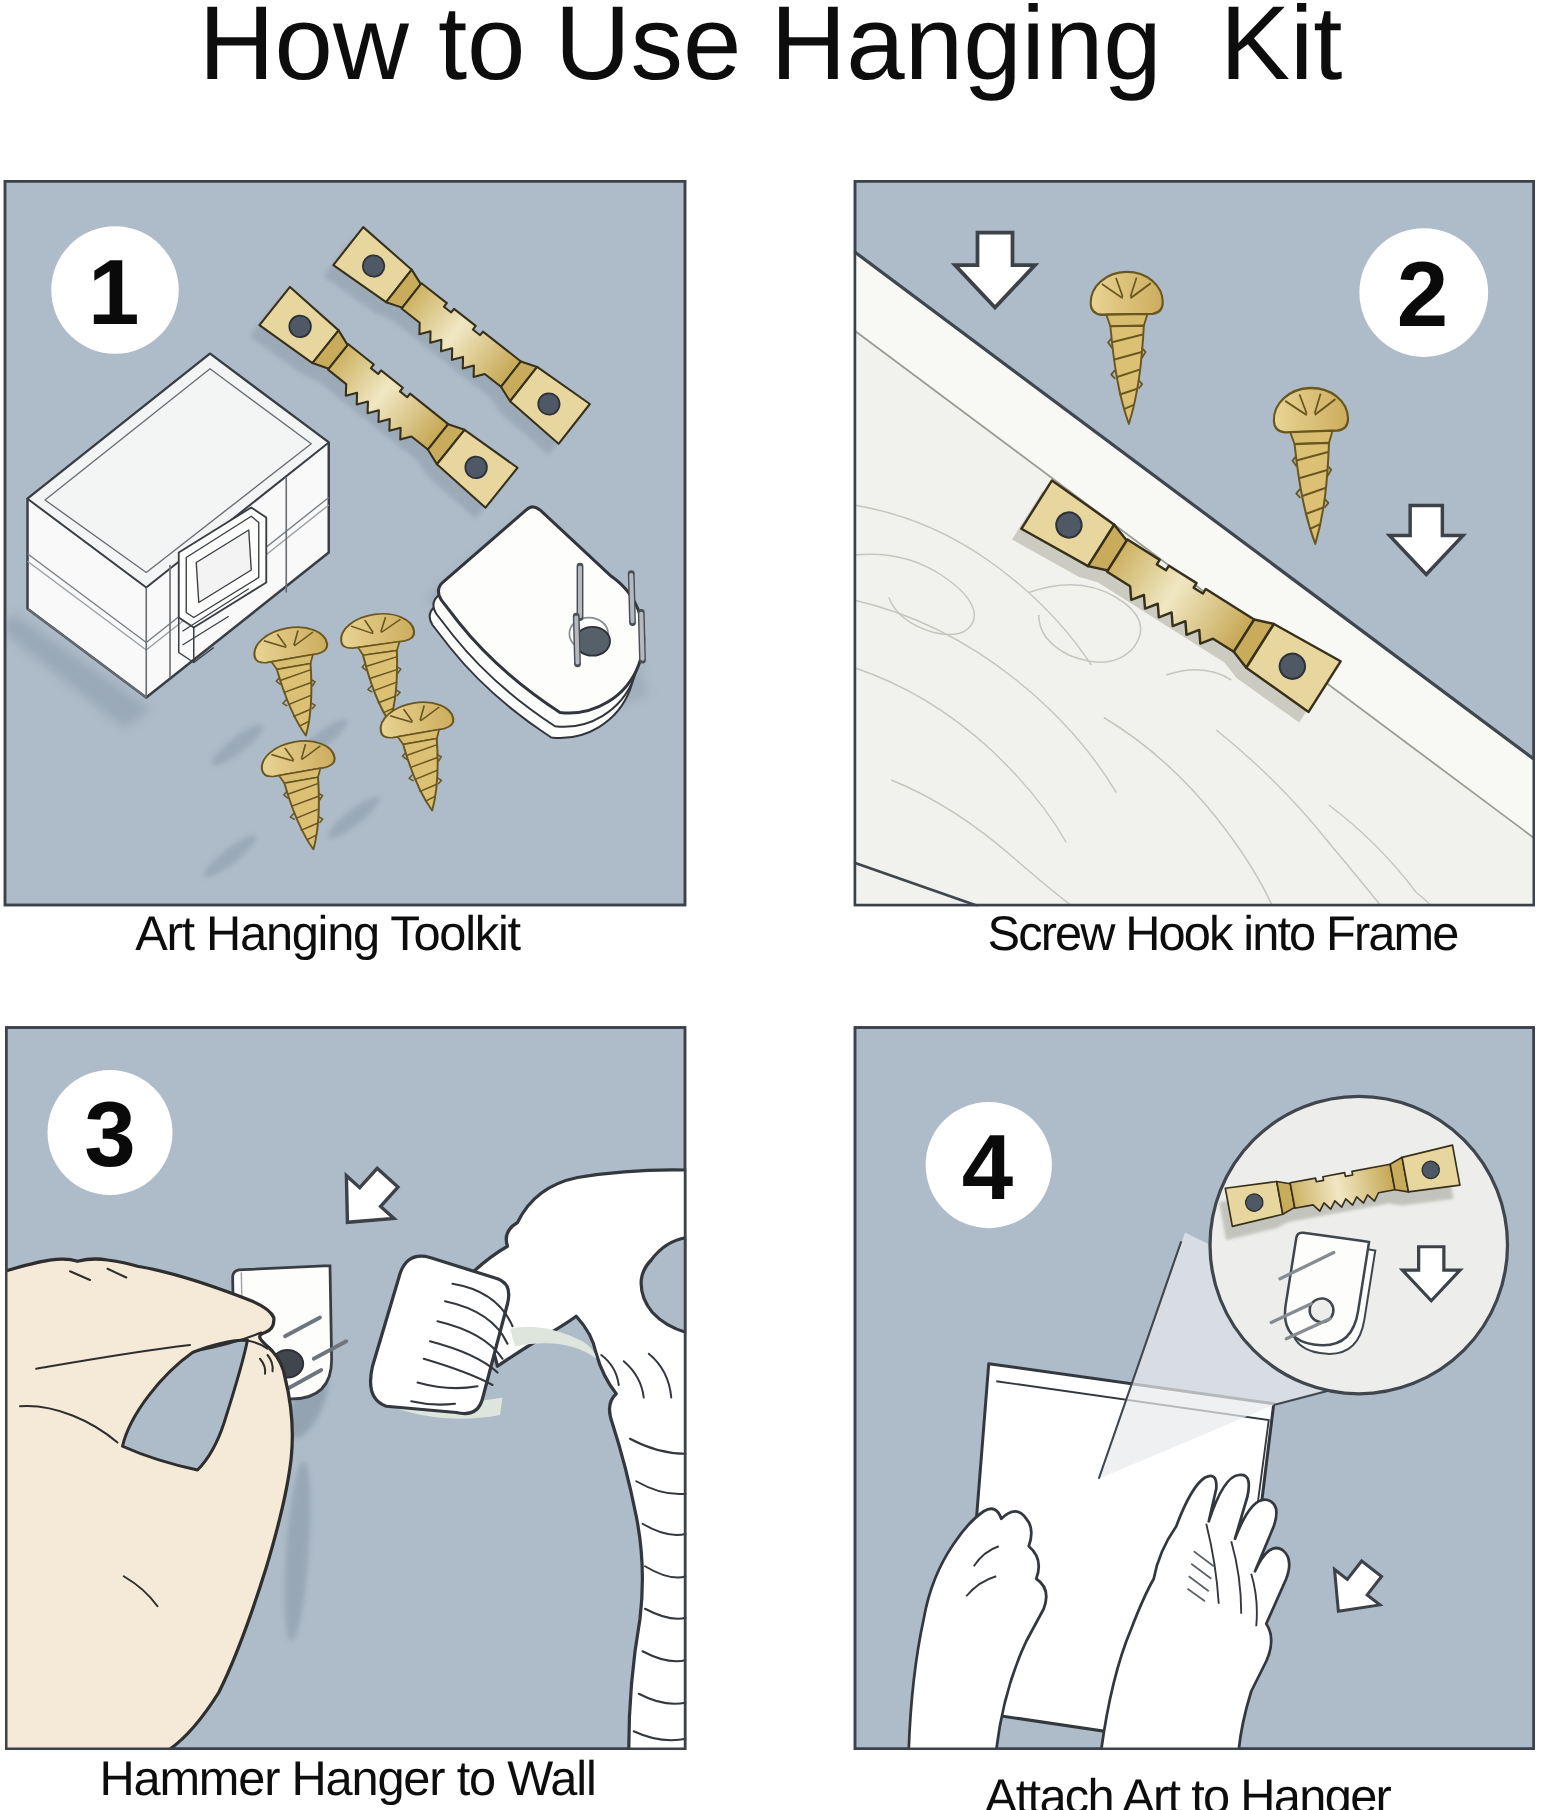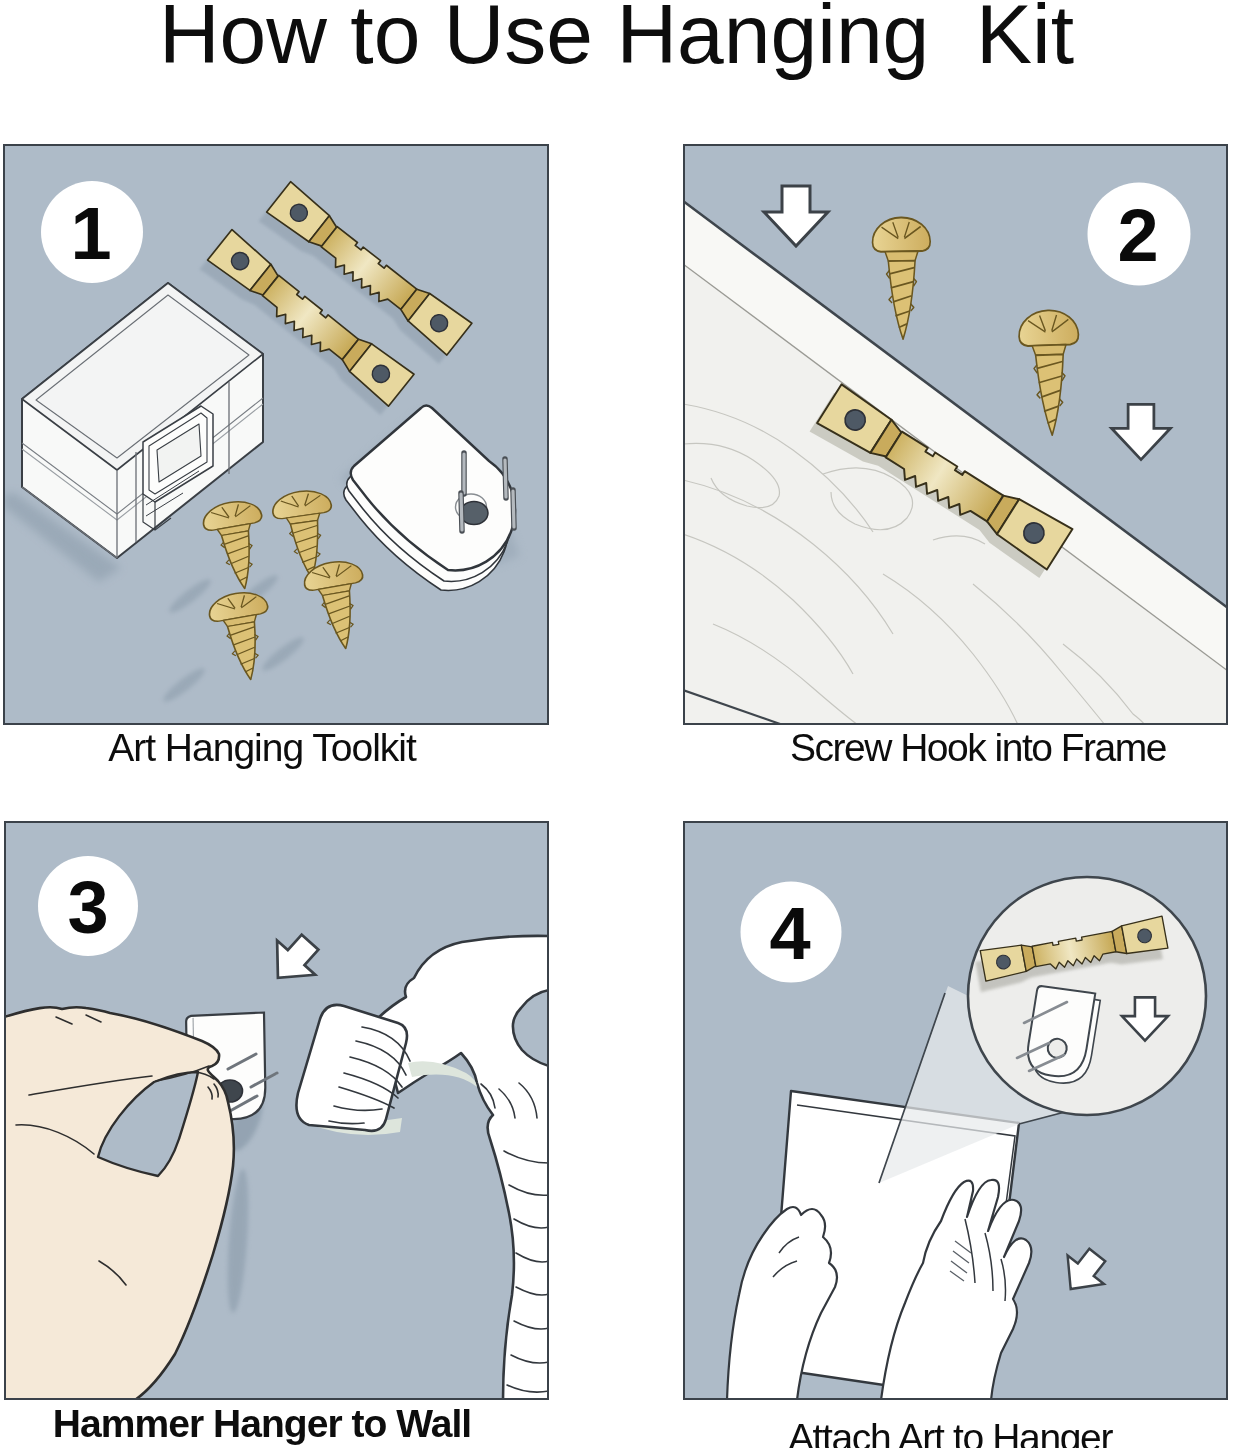"Hammer Hanger to Wall" div.cap { font-weight: bold -> none; left: 262px -> 278px }
